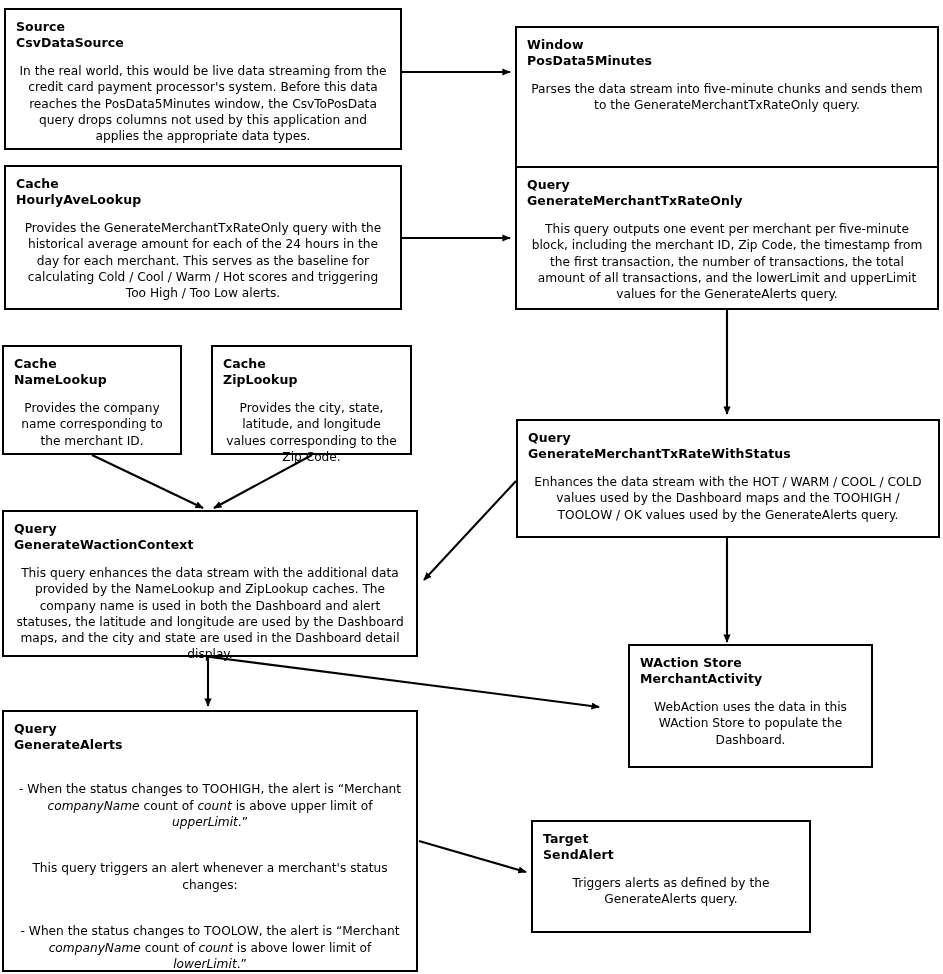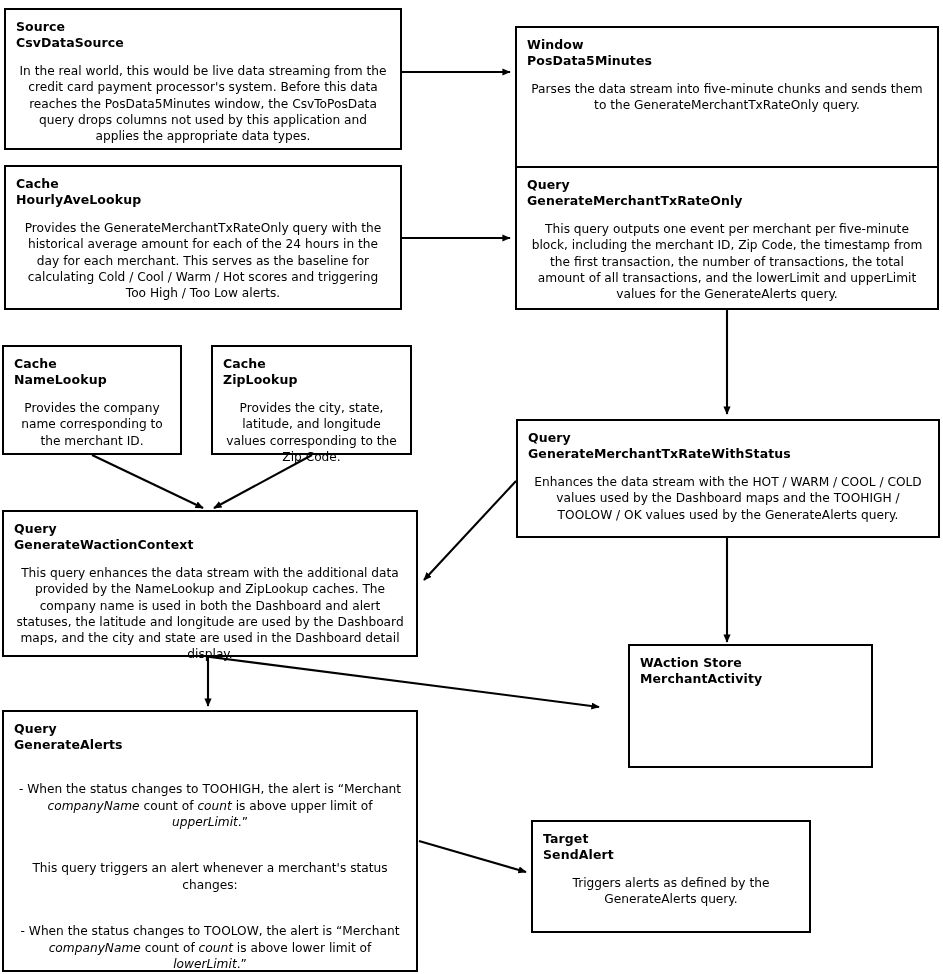"WebAction uses the data in" div.body { html: none -> <div>WebAction uses the data in this WAction Store to populate the Dashboard.</div> }
